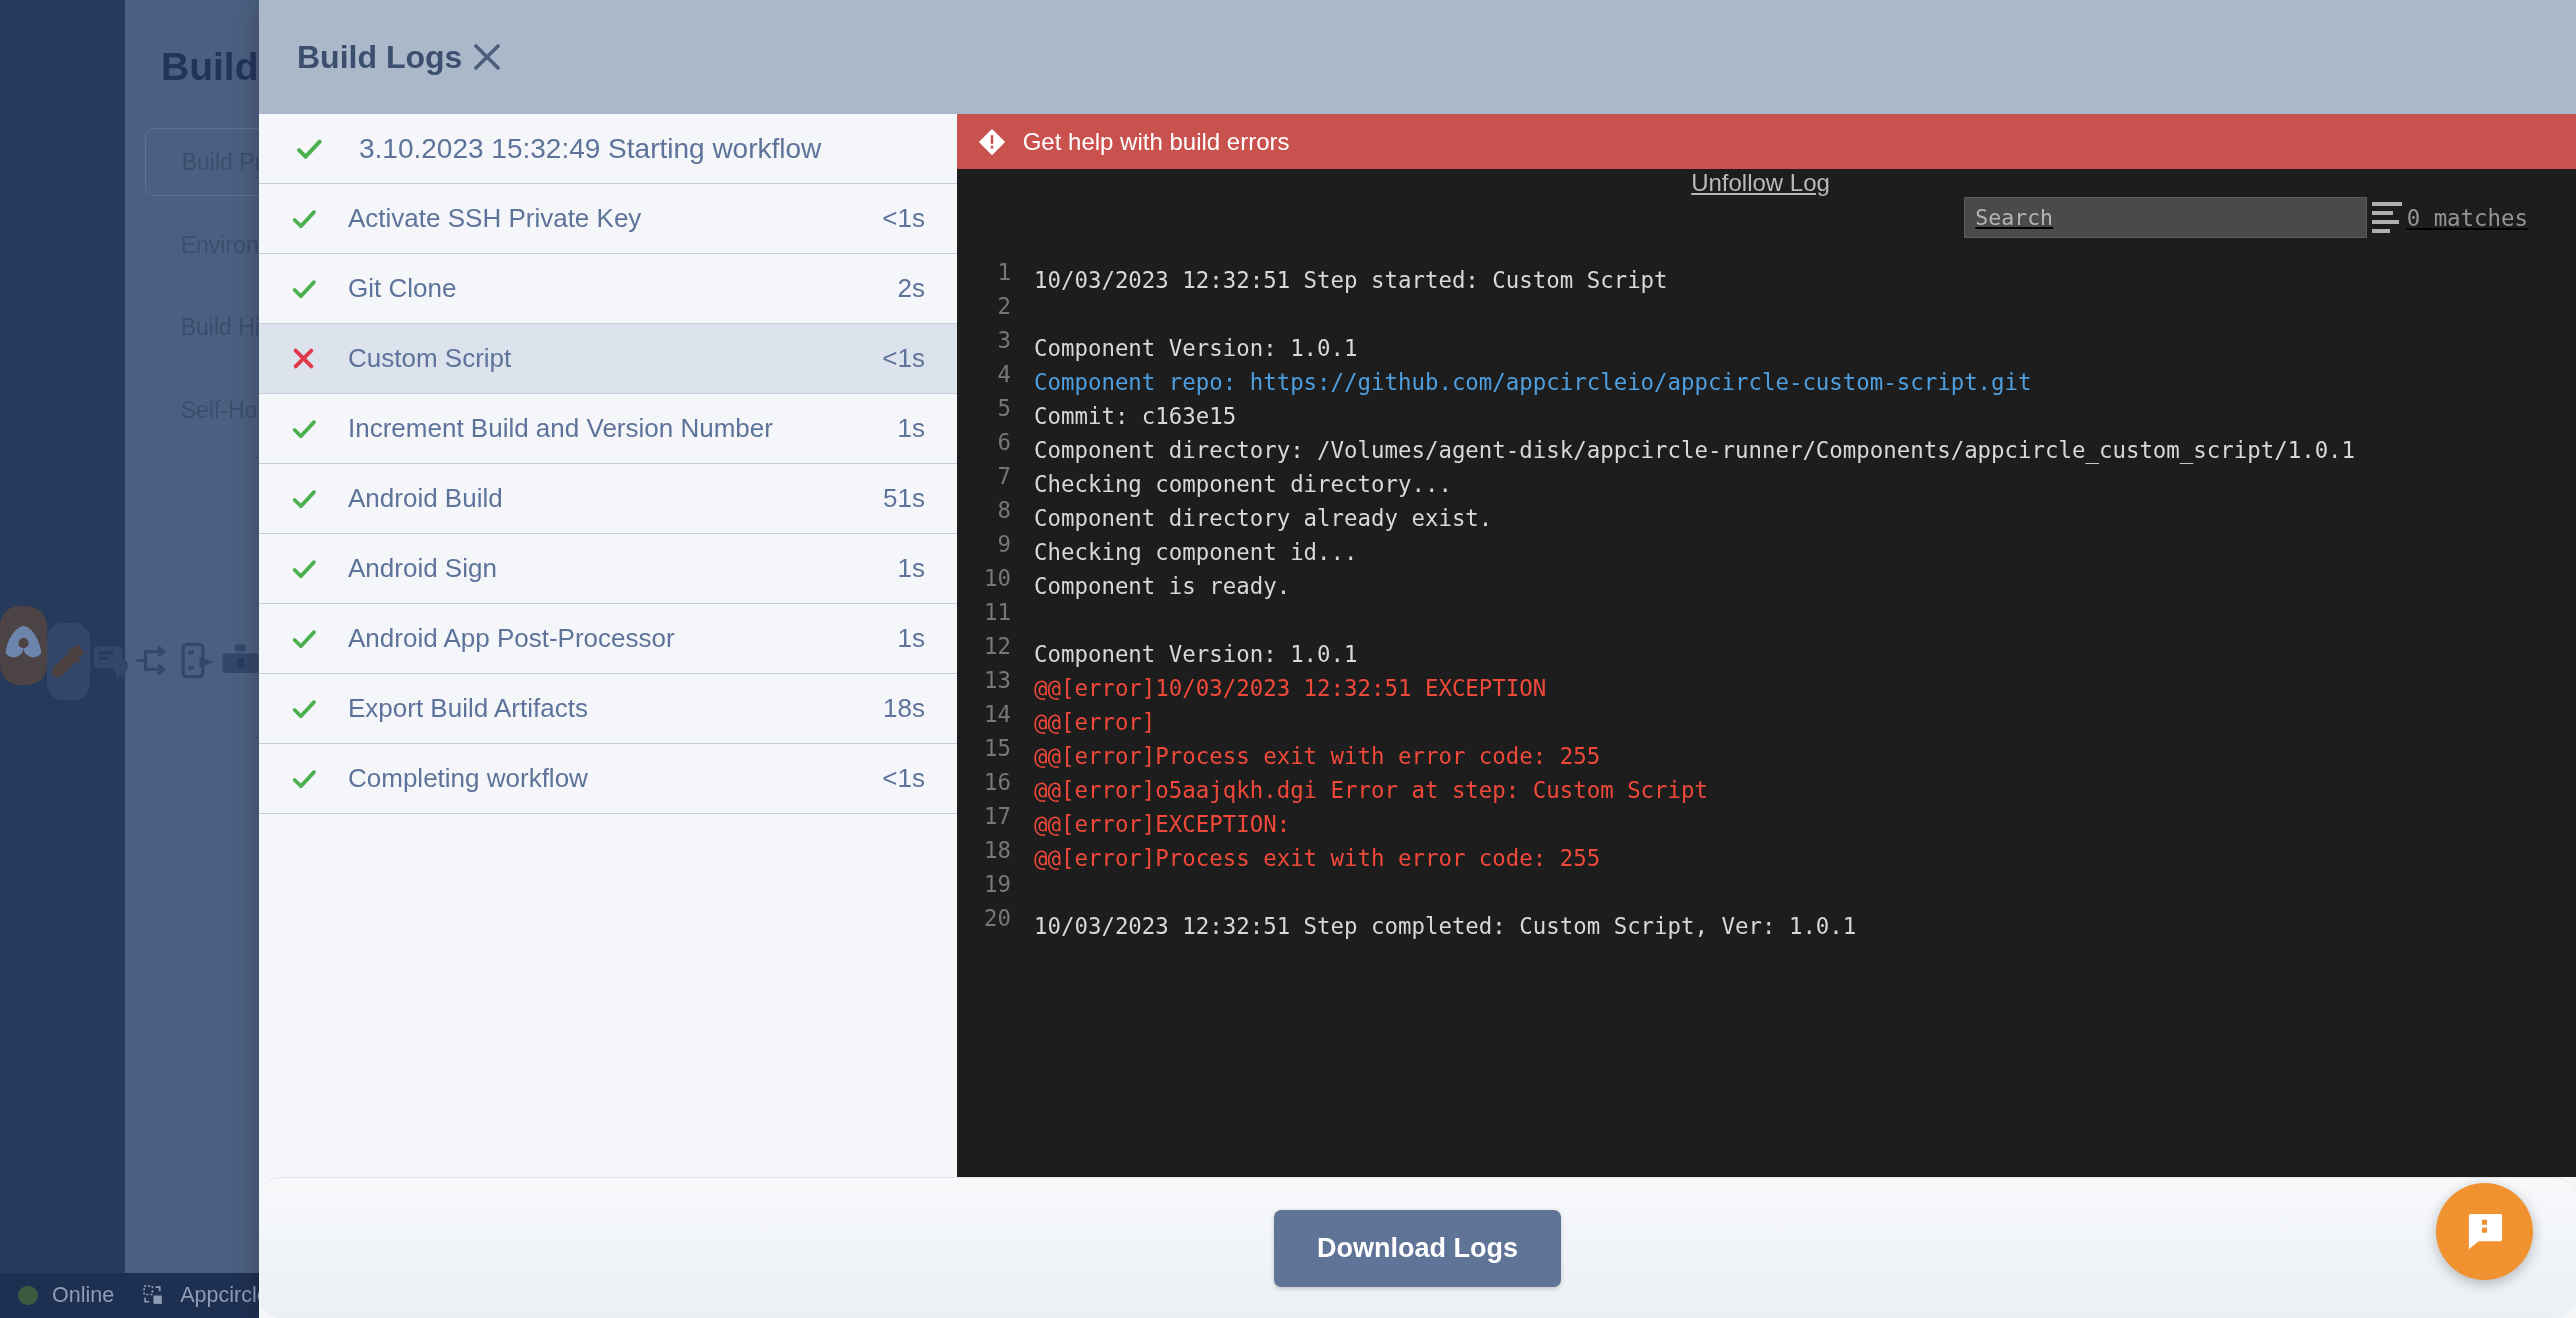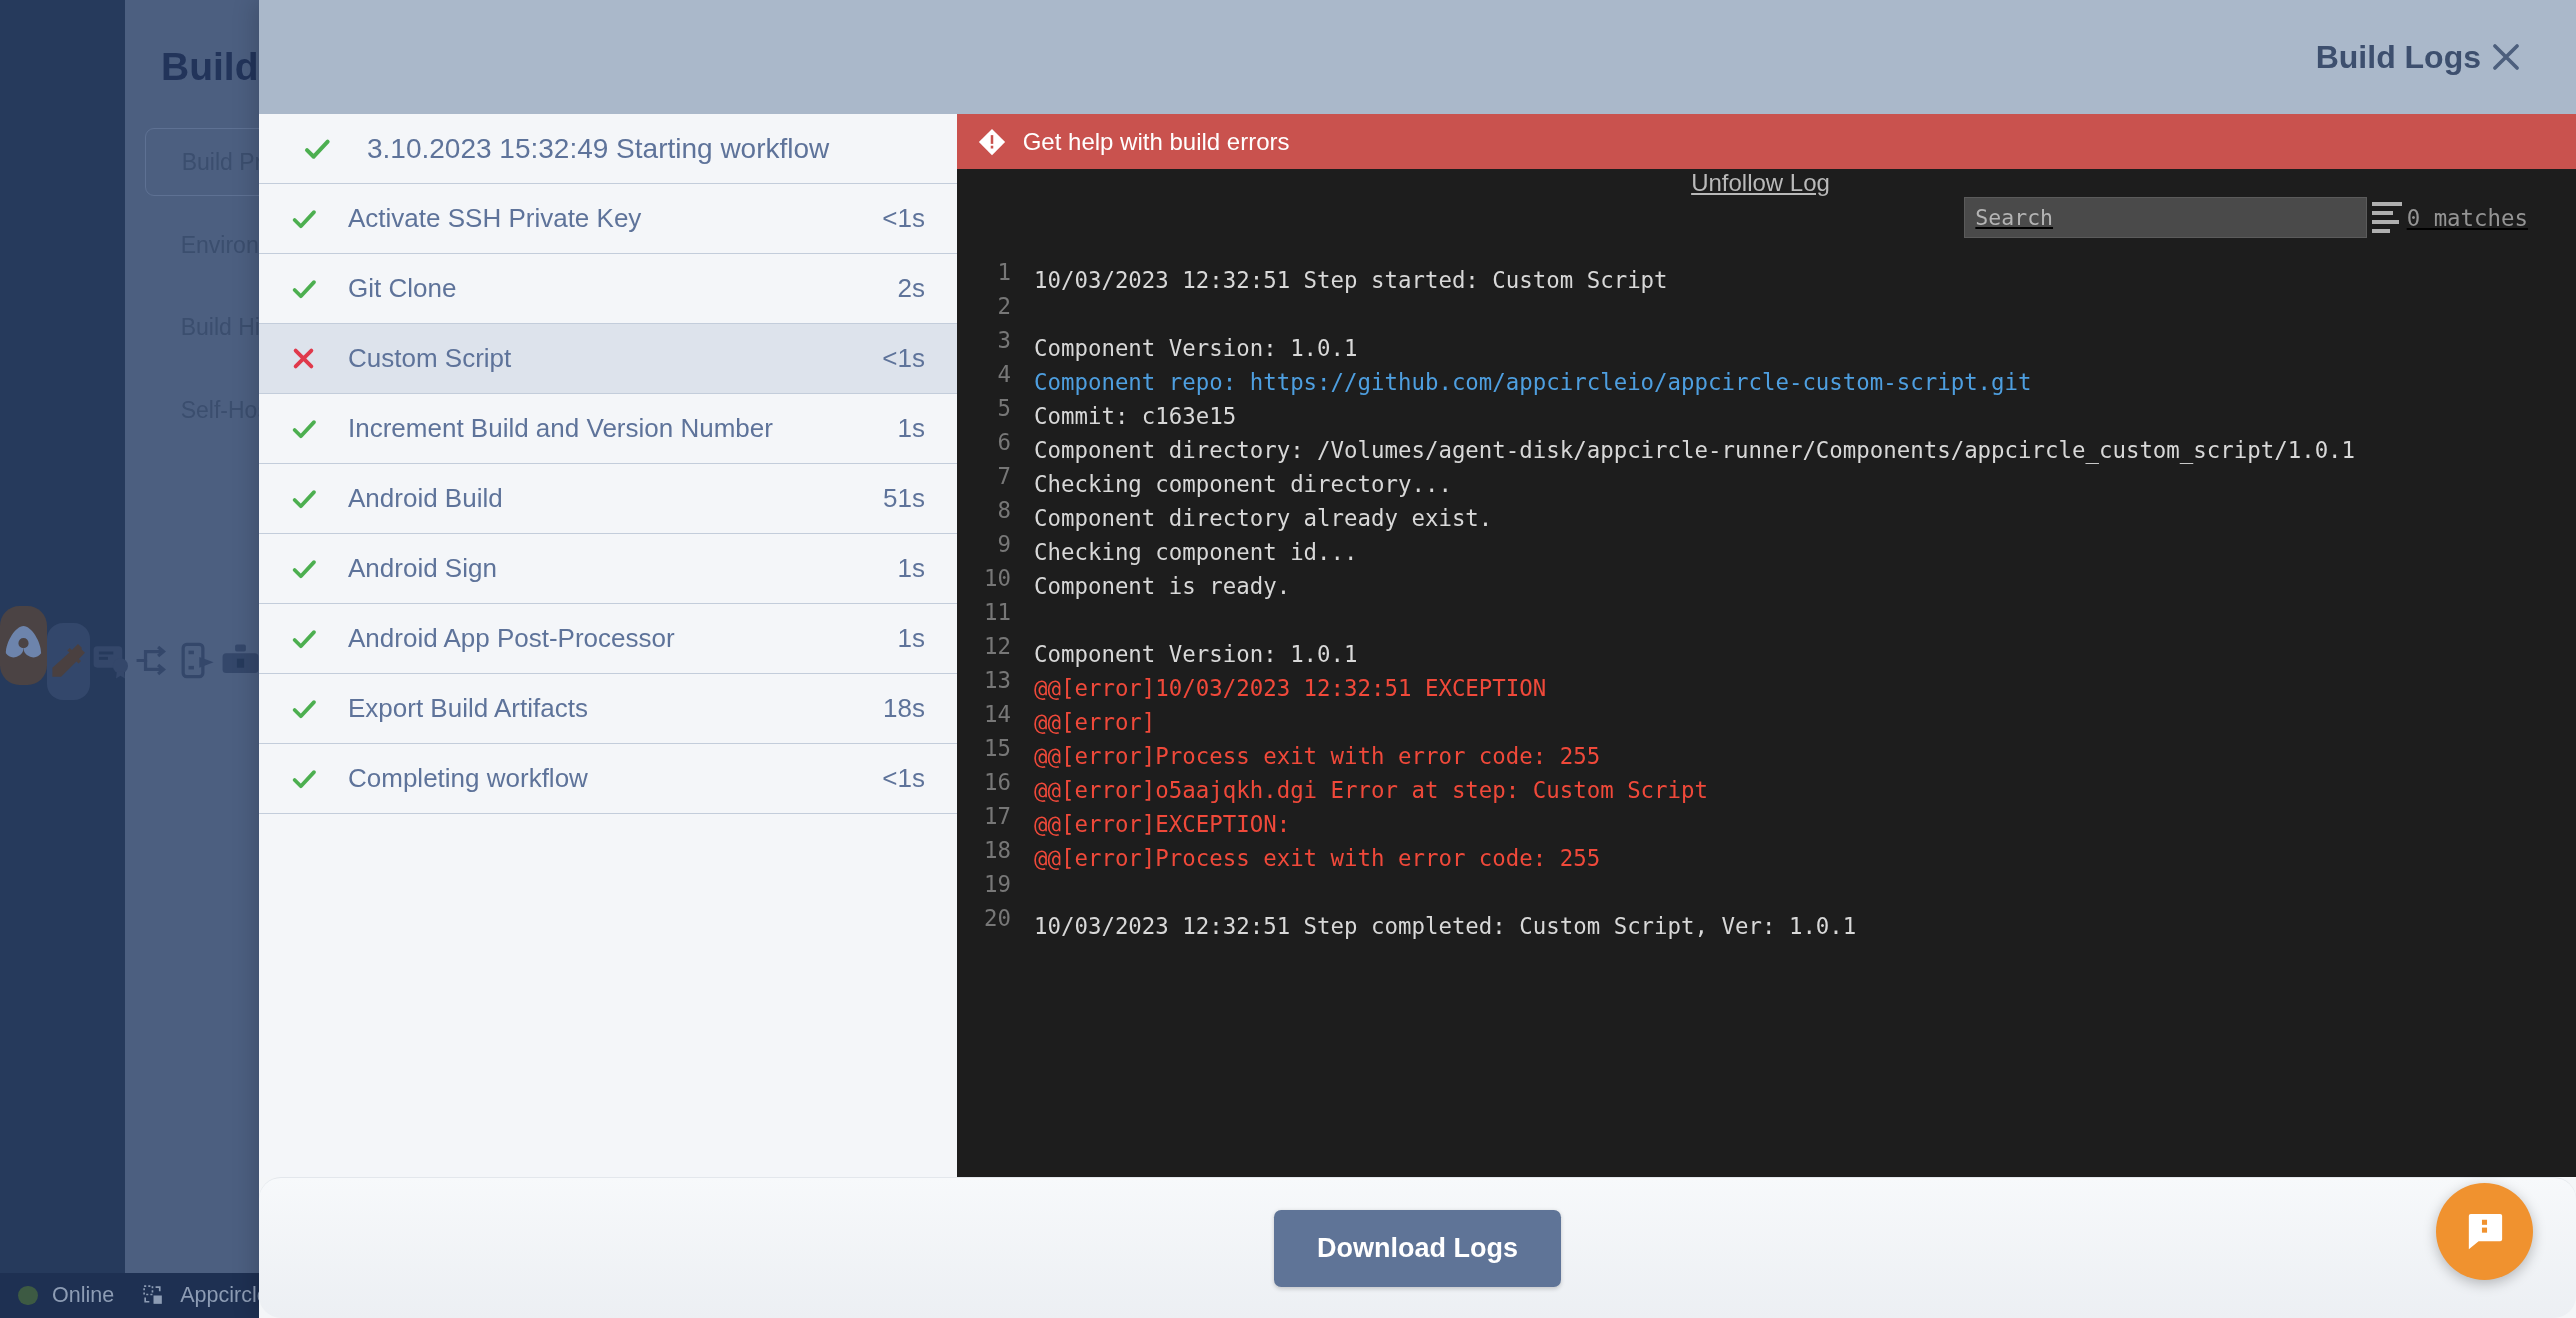"Build Logs" .modal-head { justify-content: flex-end -> flex-start }
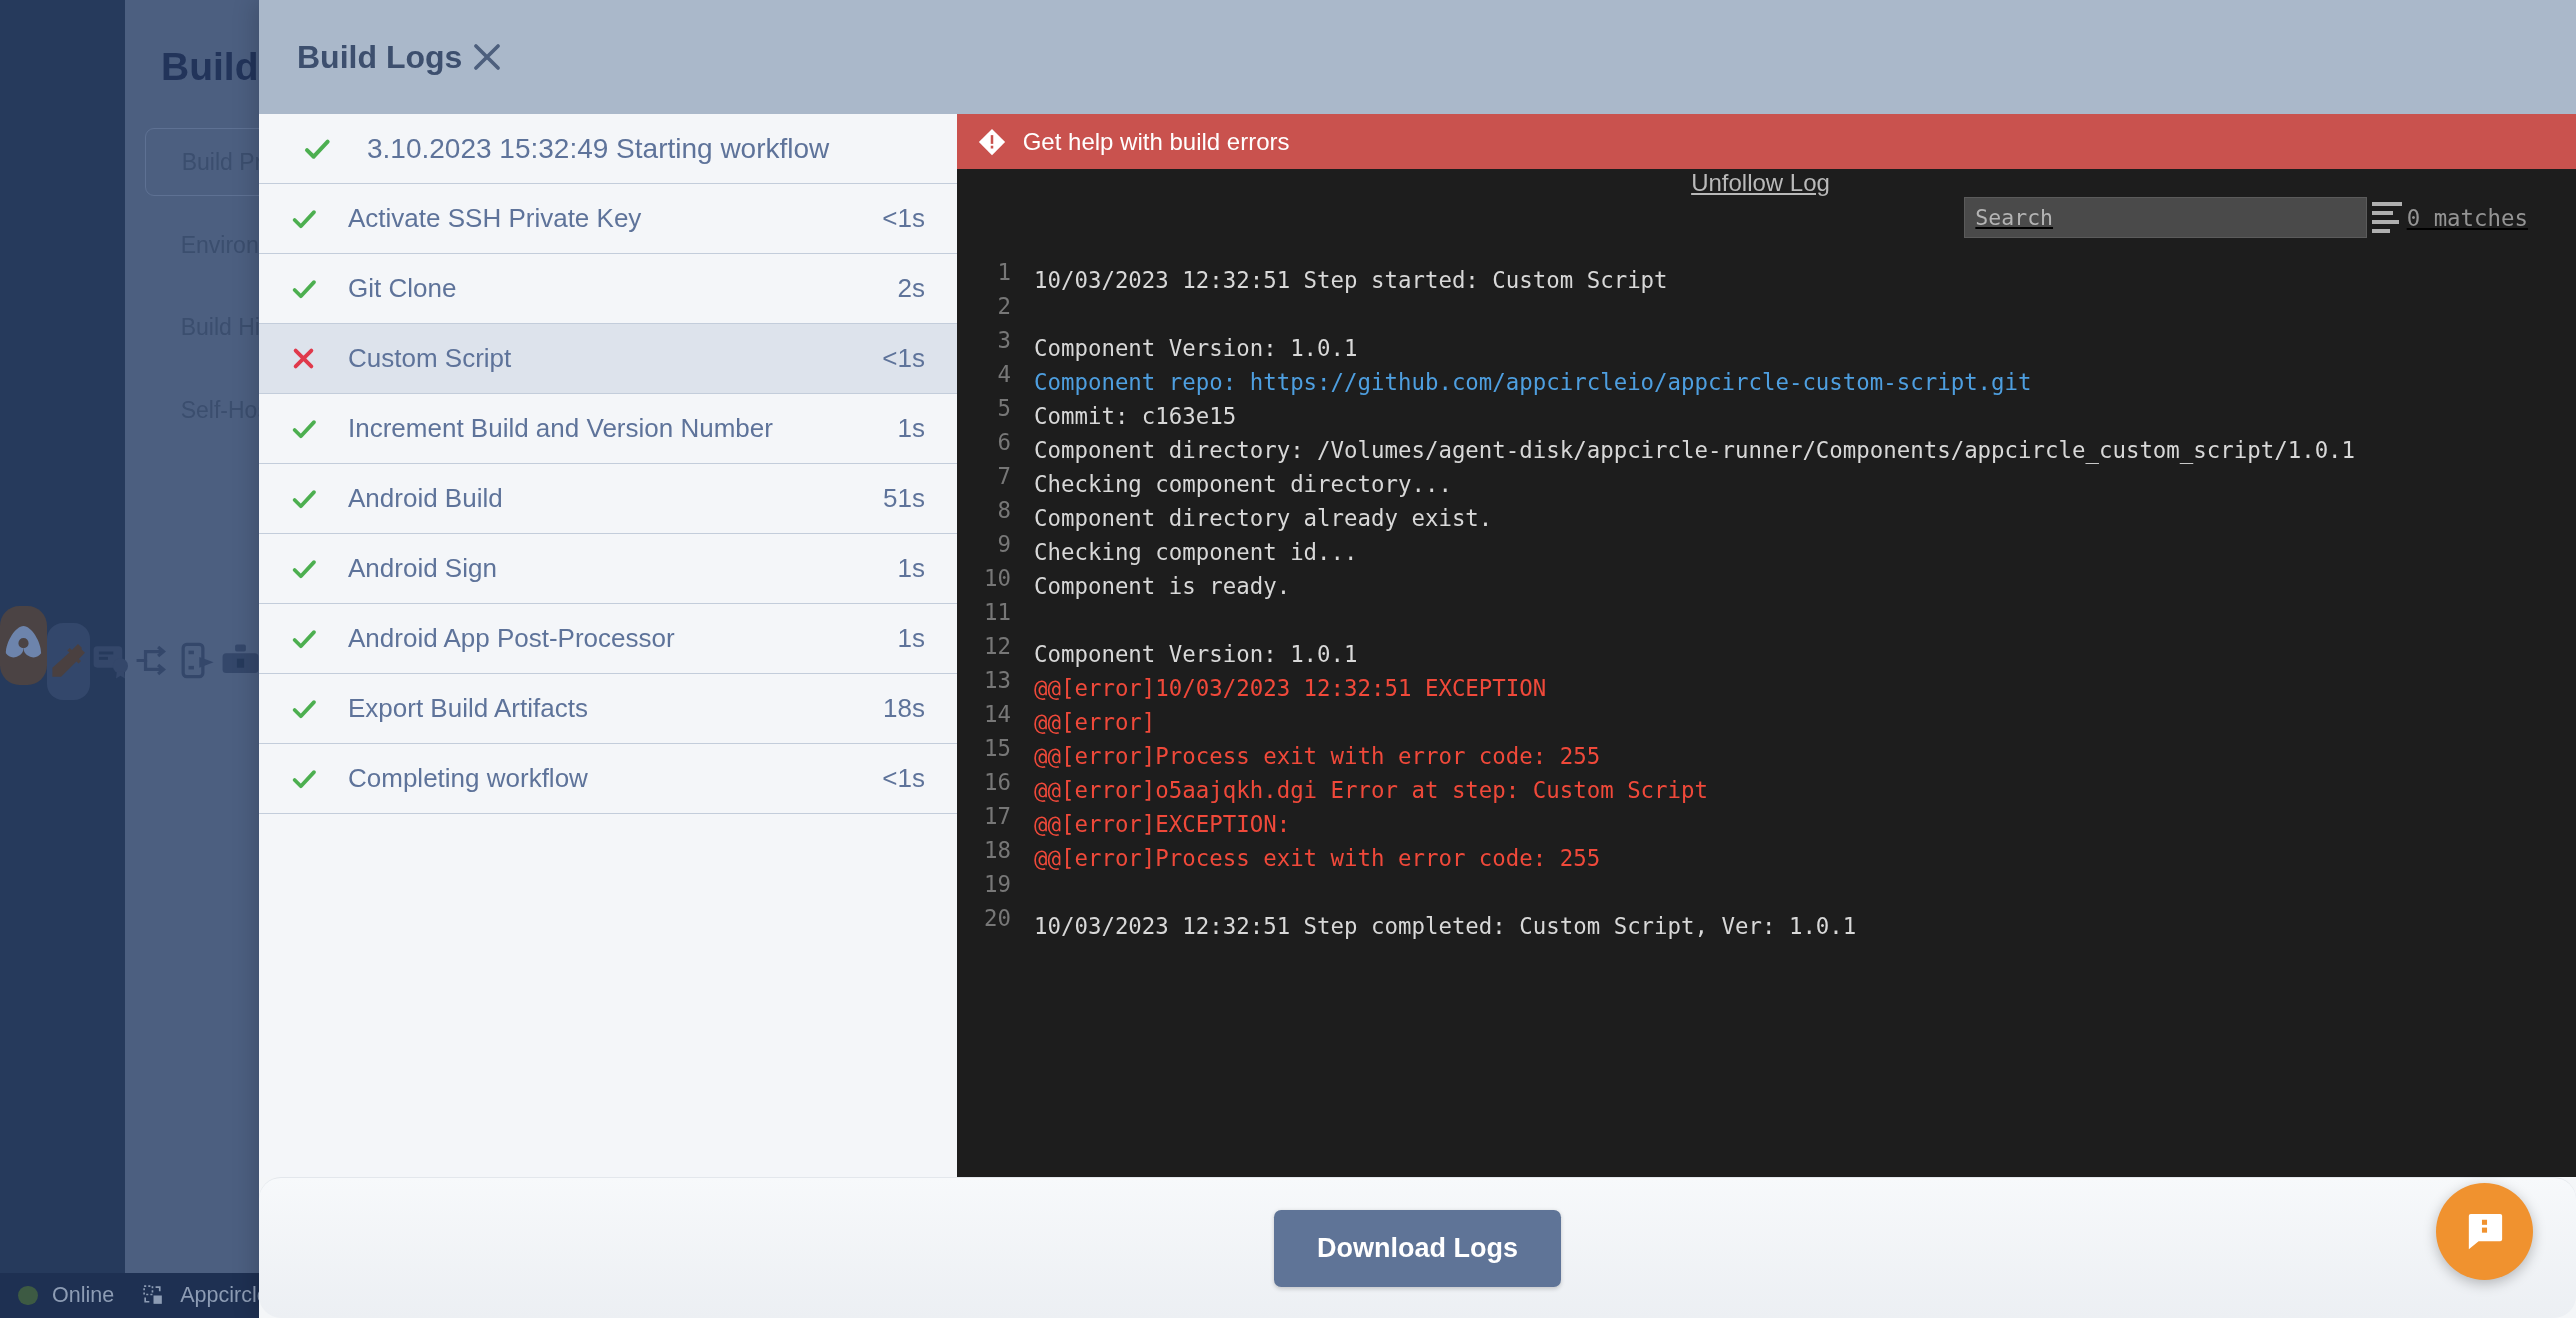"3.10.2023 15:32:49 Starting workflow" .step-row.head { padding-left: 8px -> 0 }
